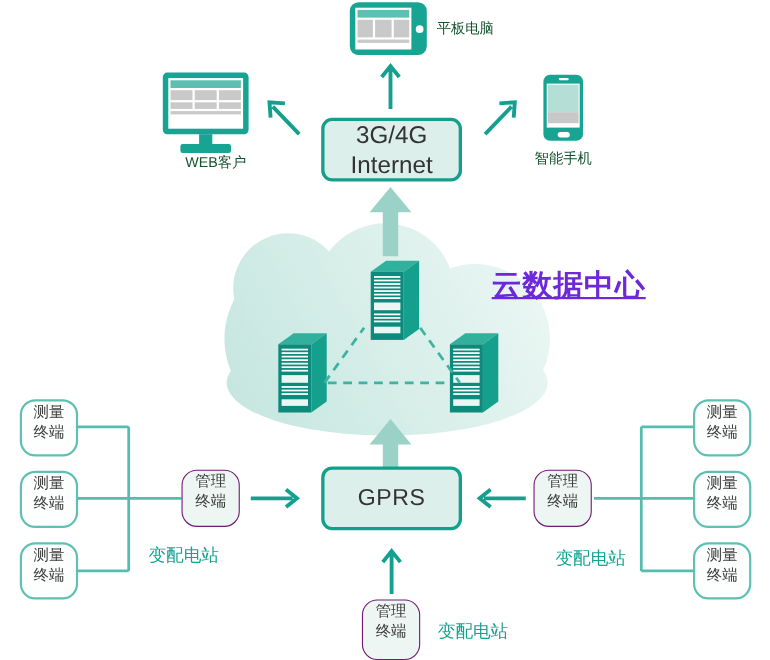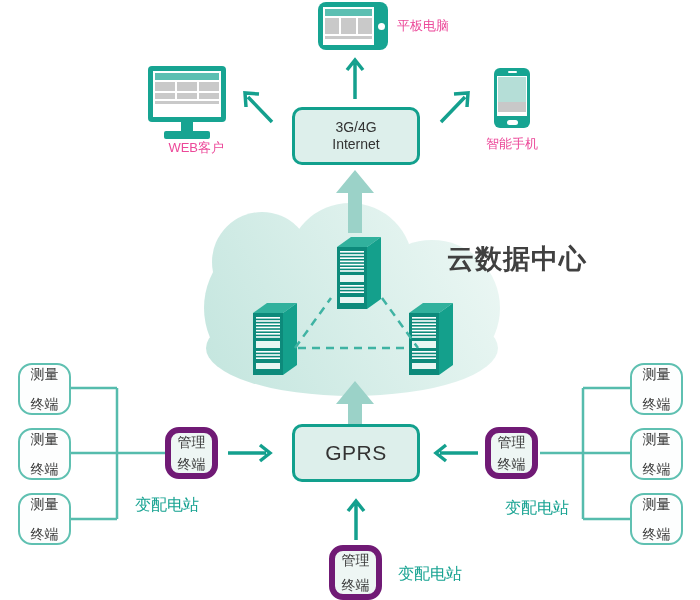"平板电脑" .dev-label { color: #ec4899 -> #14532d }
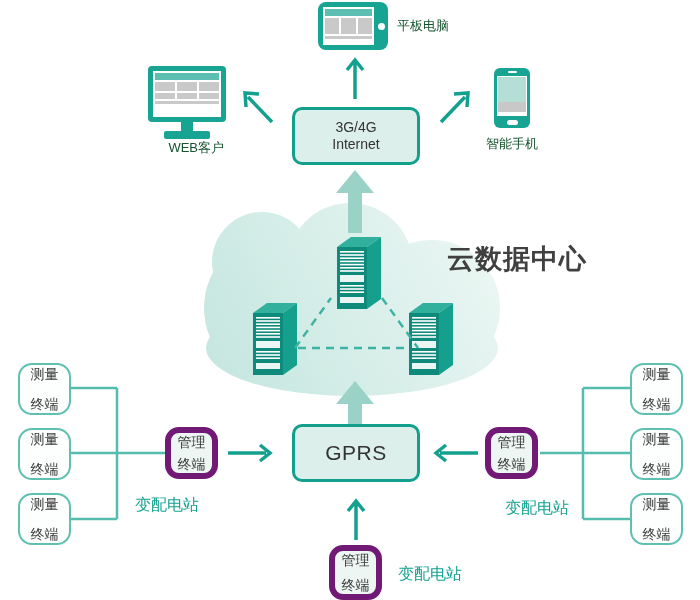"3G/4G" .big-box .l1 { font-size: 14px -> 22px }
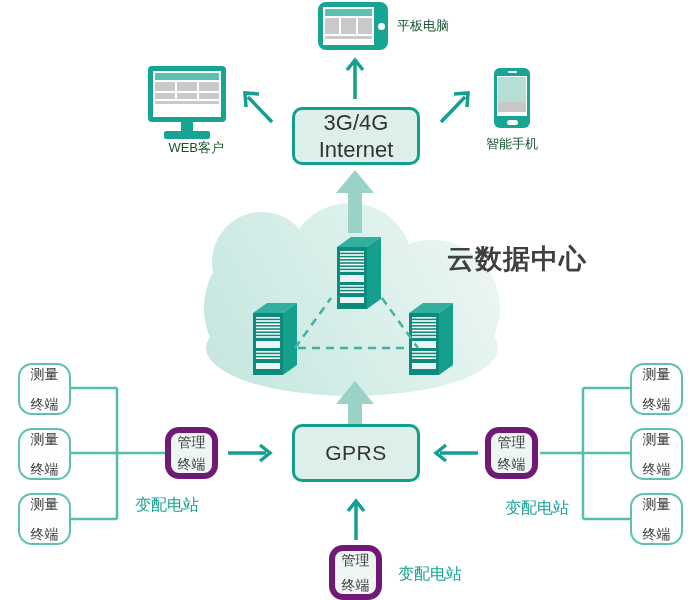"云数据中心" .cloud-title { color: #404040 -> #6d28d9; text-decoration: none -> underline }
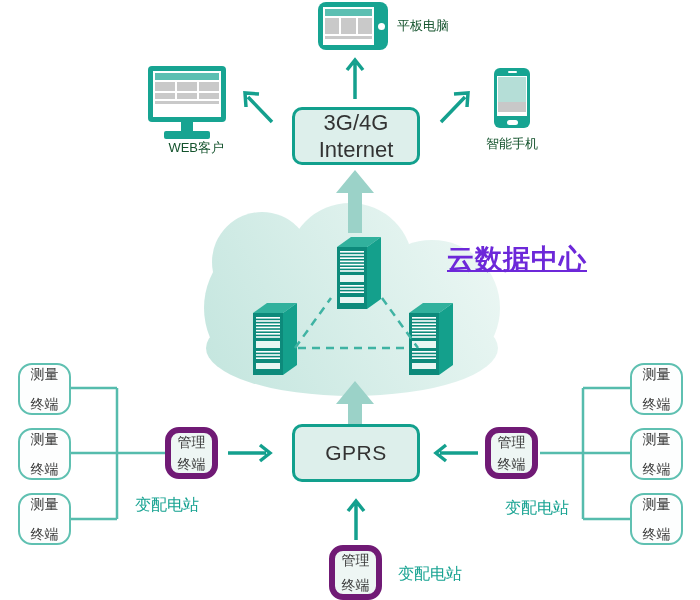"测量" .term-box { justify-content: space-between -> flex-start }
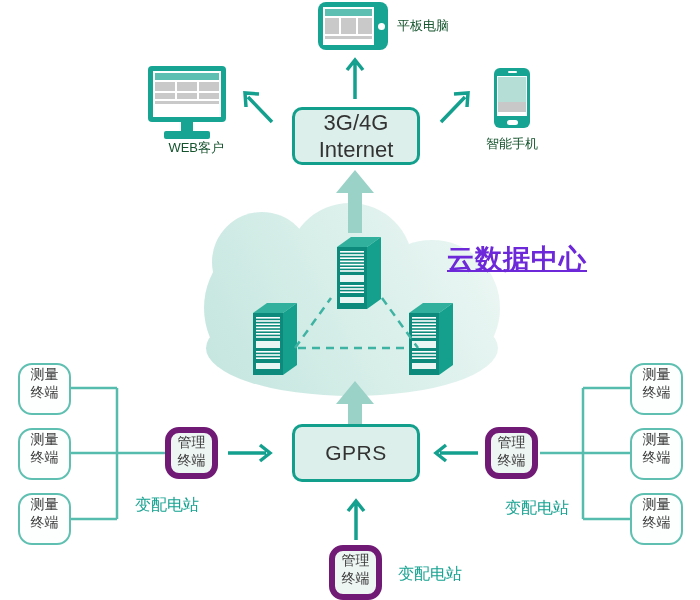"管理" .term-box.manage { border: 6px solid #701a75 -> 1px solid #701a75 }
